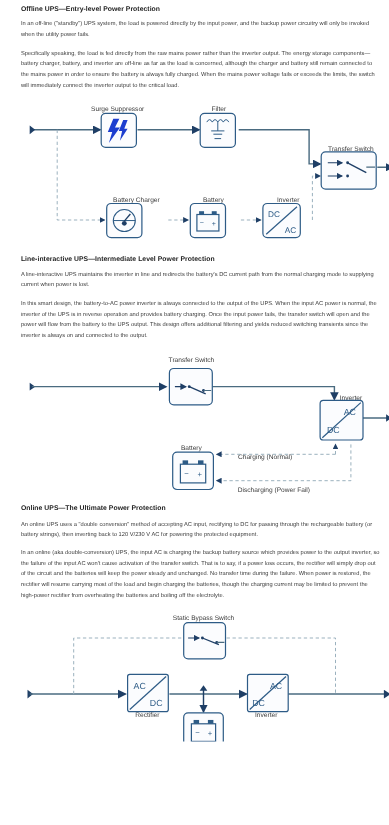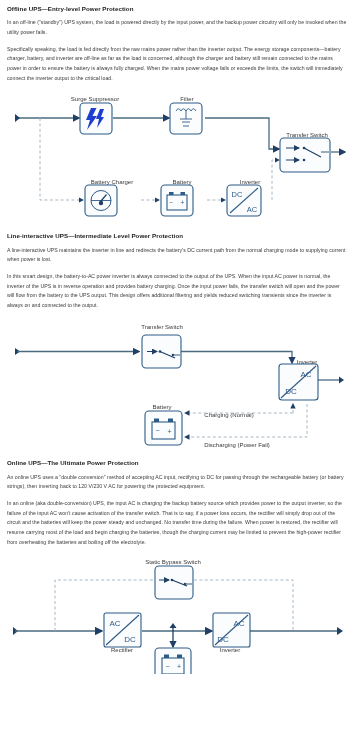"DC" .page { padding: 5px 7px 0 7px -> 5px 7px 0 19px }
